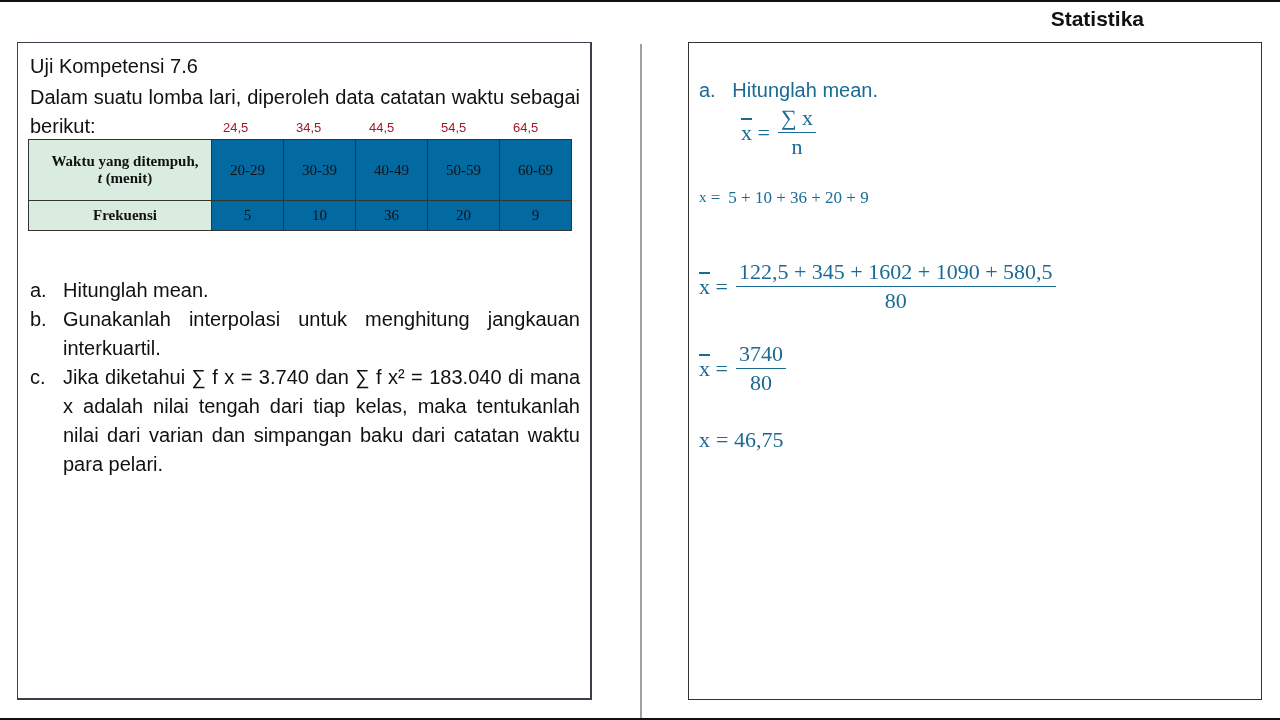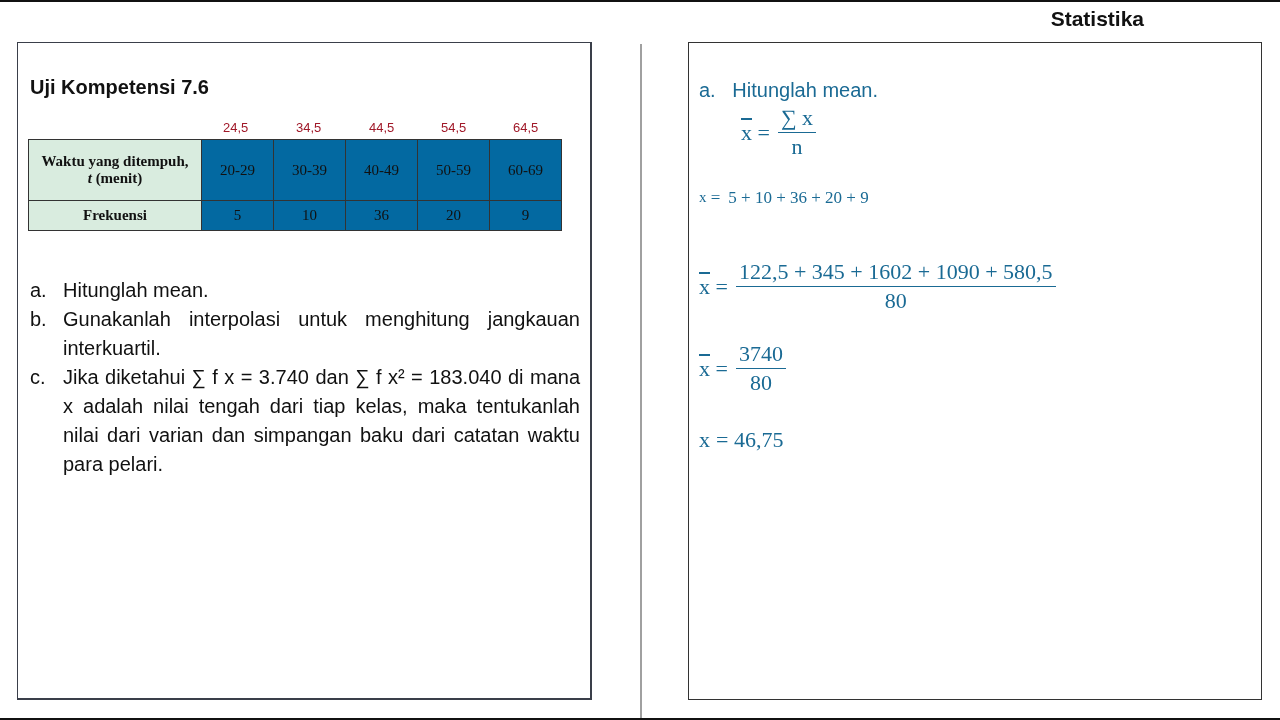"Uji Kompetensi 7.6" .heading { font-weight: bold -> normal; margin-top: 21px -> none }
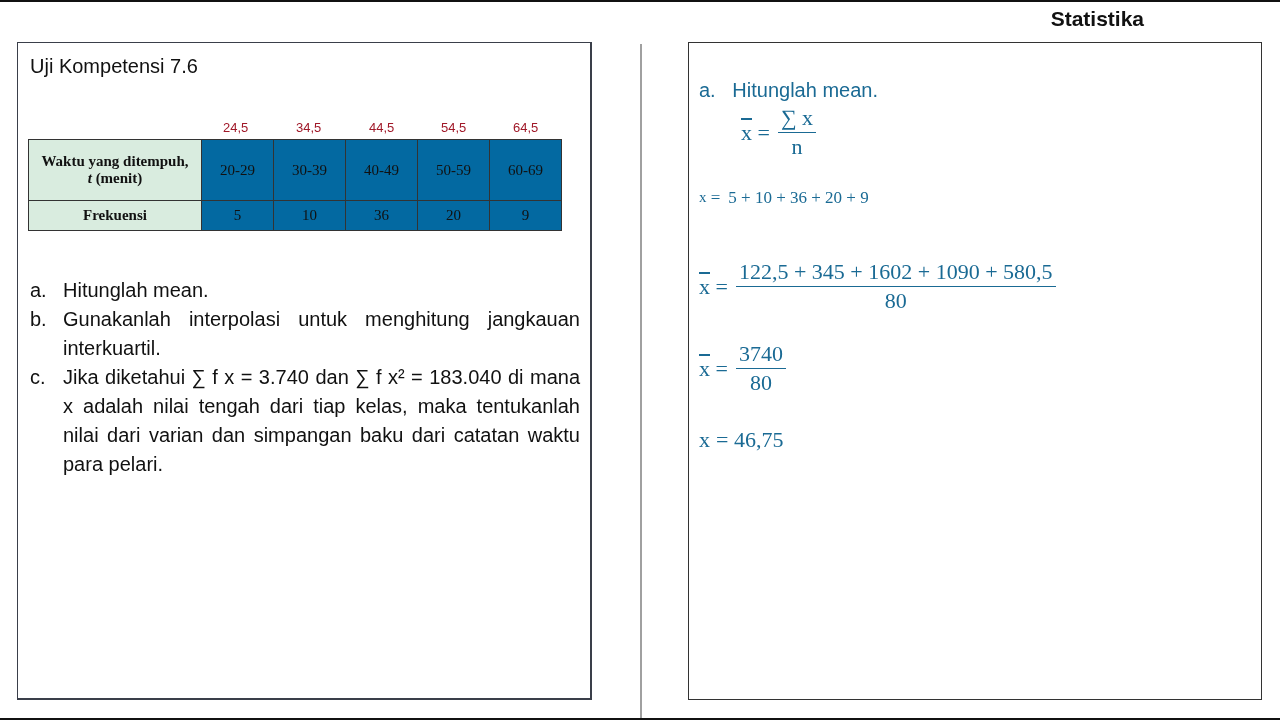"Dalam suatu lomba lari, diperoleh" div.para { html: none -> <div>Dalam suatu lomba lari, diperoleh data catatan waktu sebagai berikut:</div> }
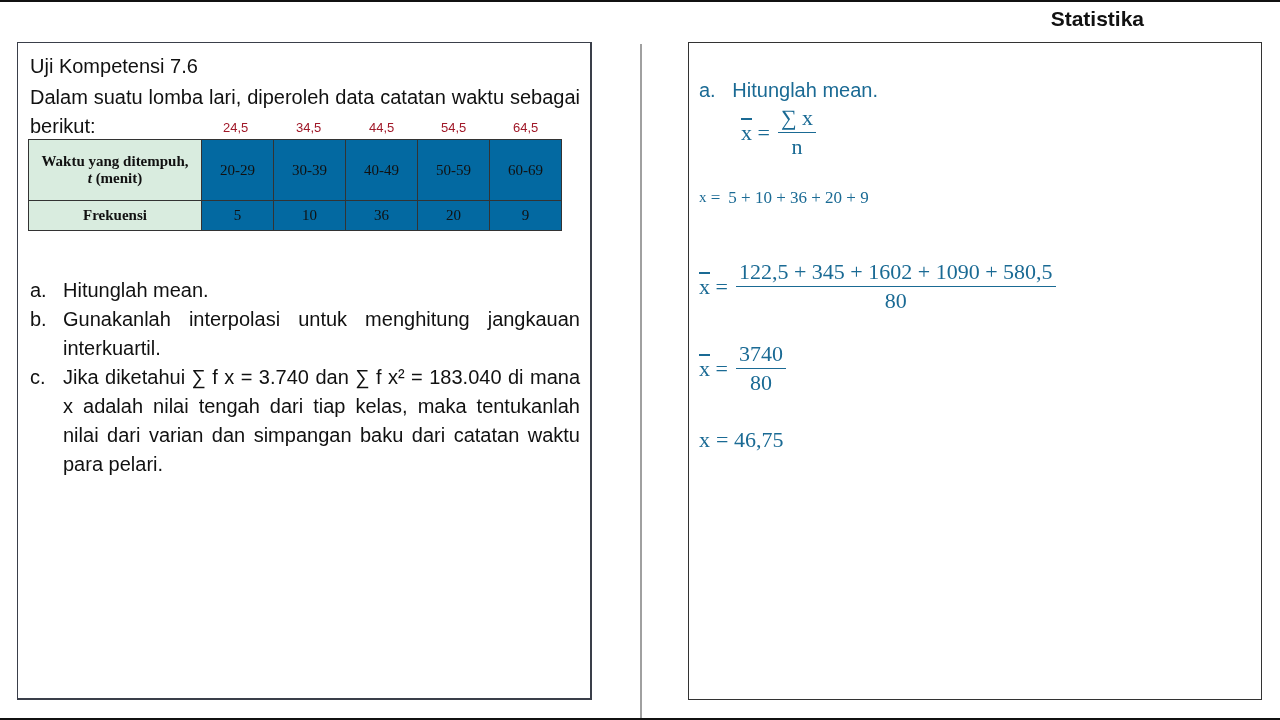"Waktu yang ditempuh," table.freq td.hdr { padding-left: none -> 10px }
